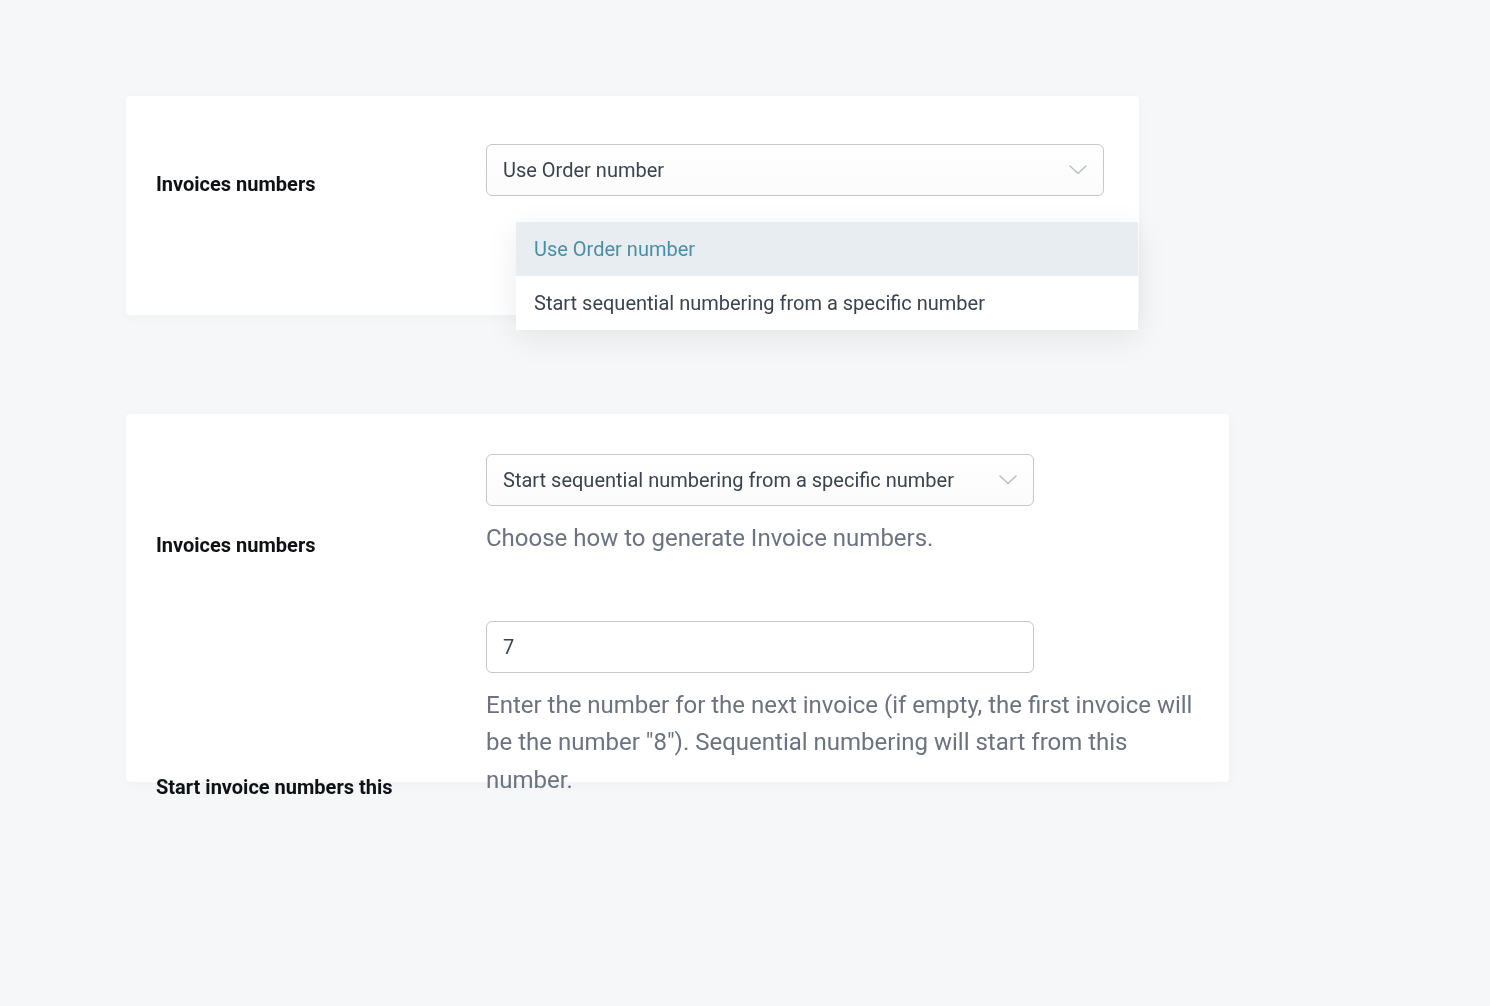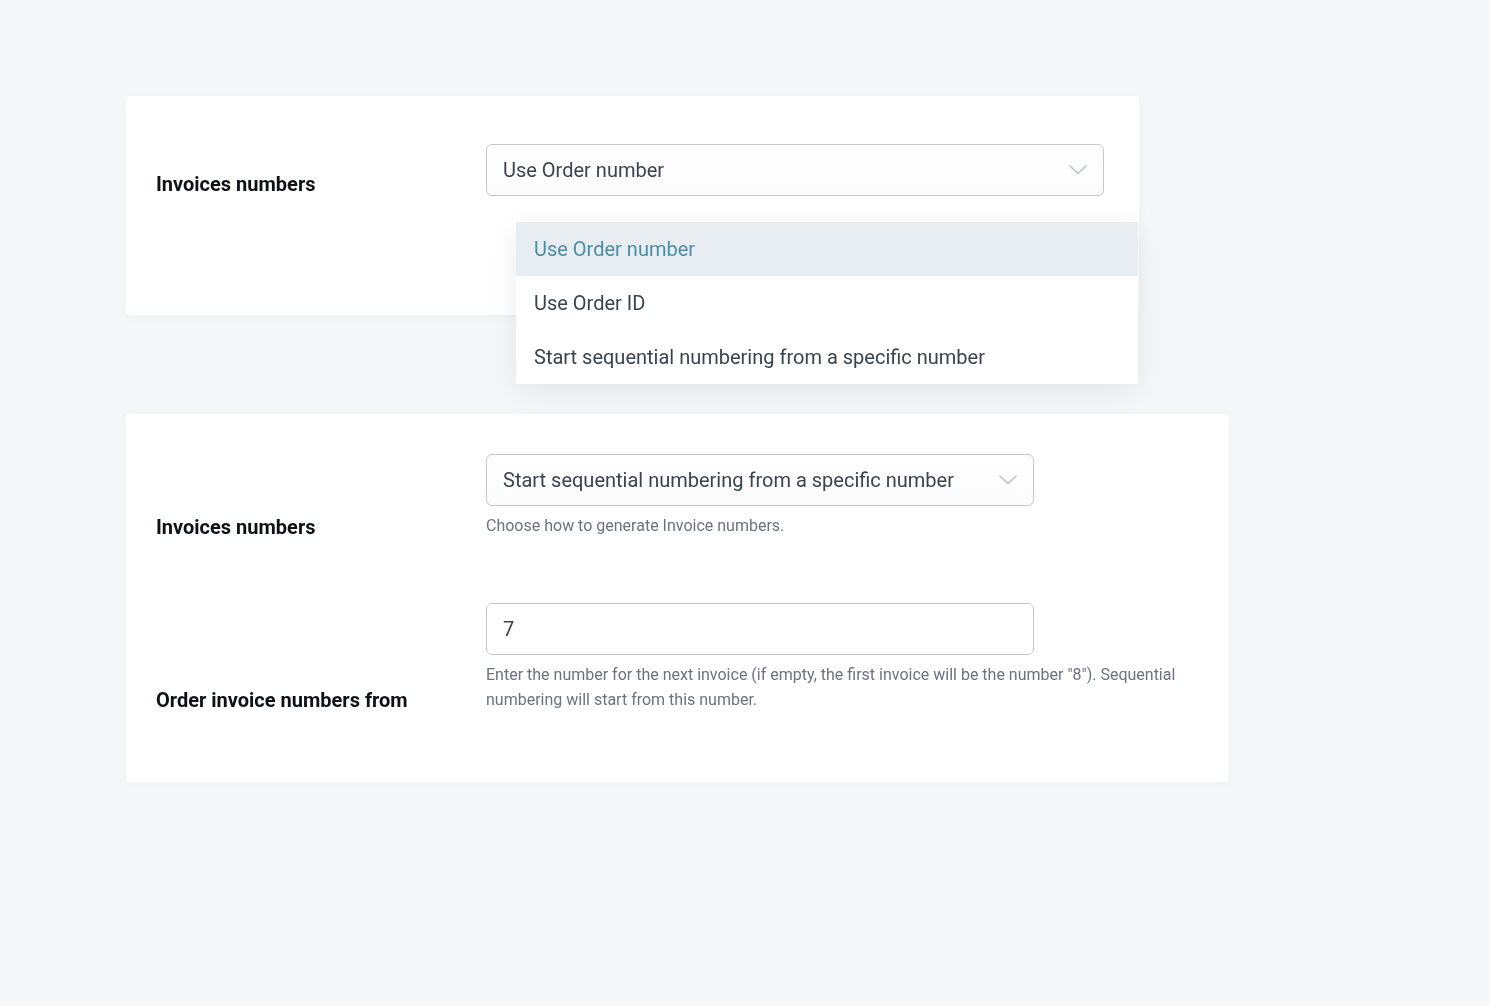"Use Order ID" div.dropdown-option { html: <div>Use Order ID</div> -> none }
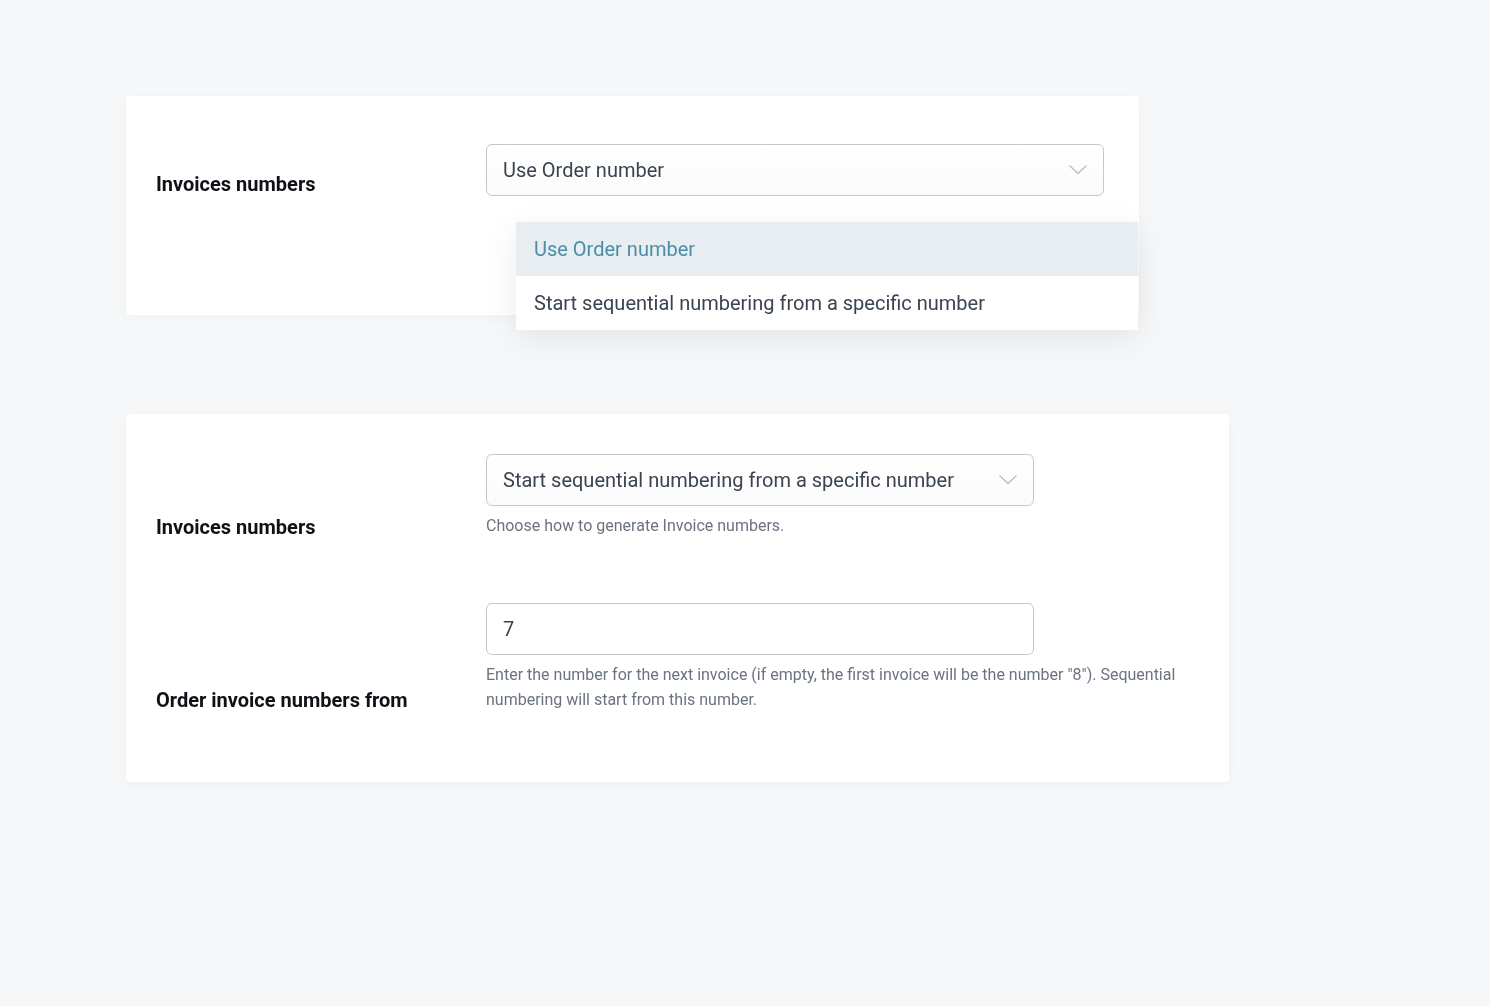"Choose how to generate Invoice" .help-text { font-size: 16px -> 24px; margin-top: 8px -> 14px }
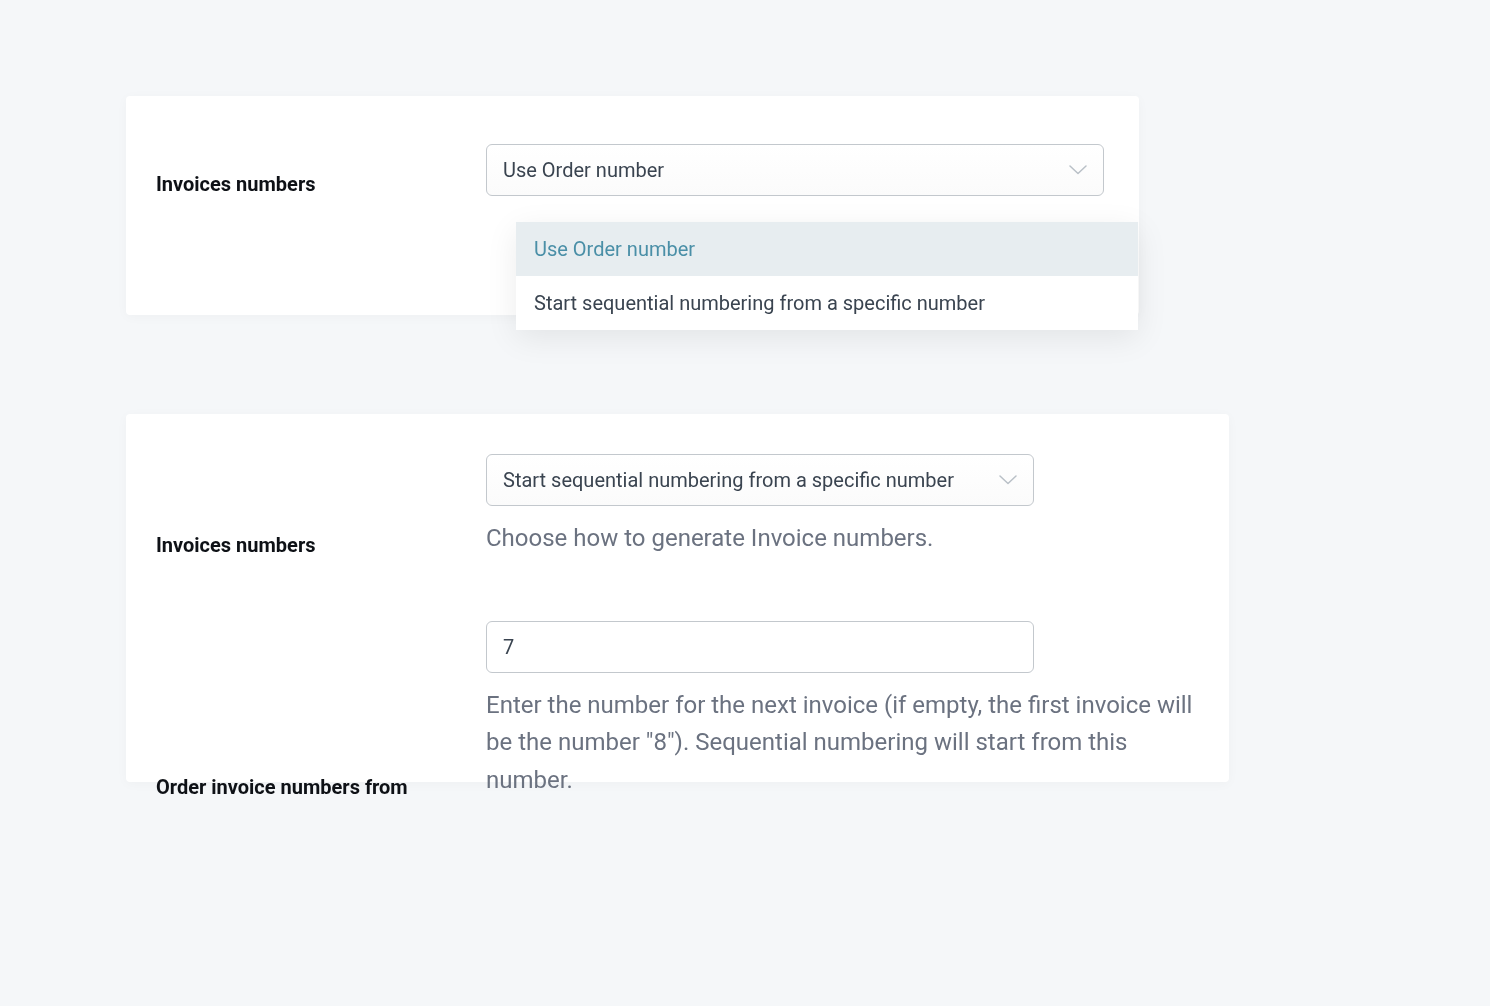"Order invoice numbers from" div.field-label { text: Order invoice numbers from -> Start invoice numbers this }
